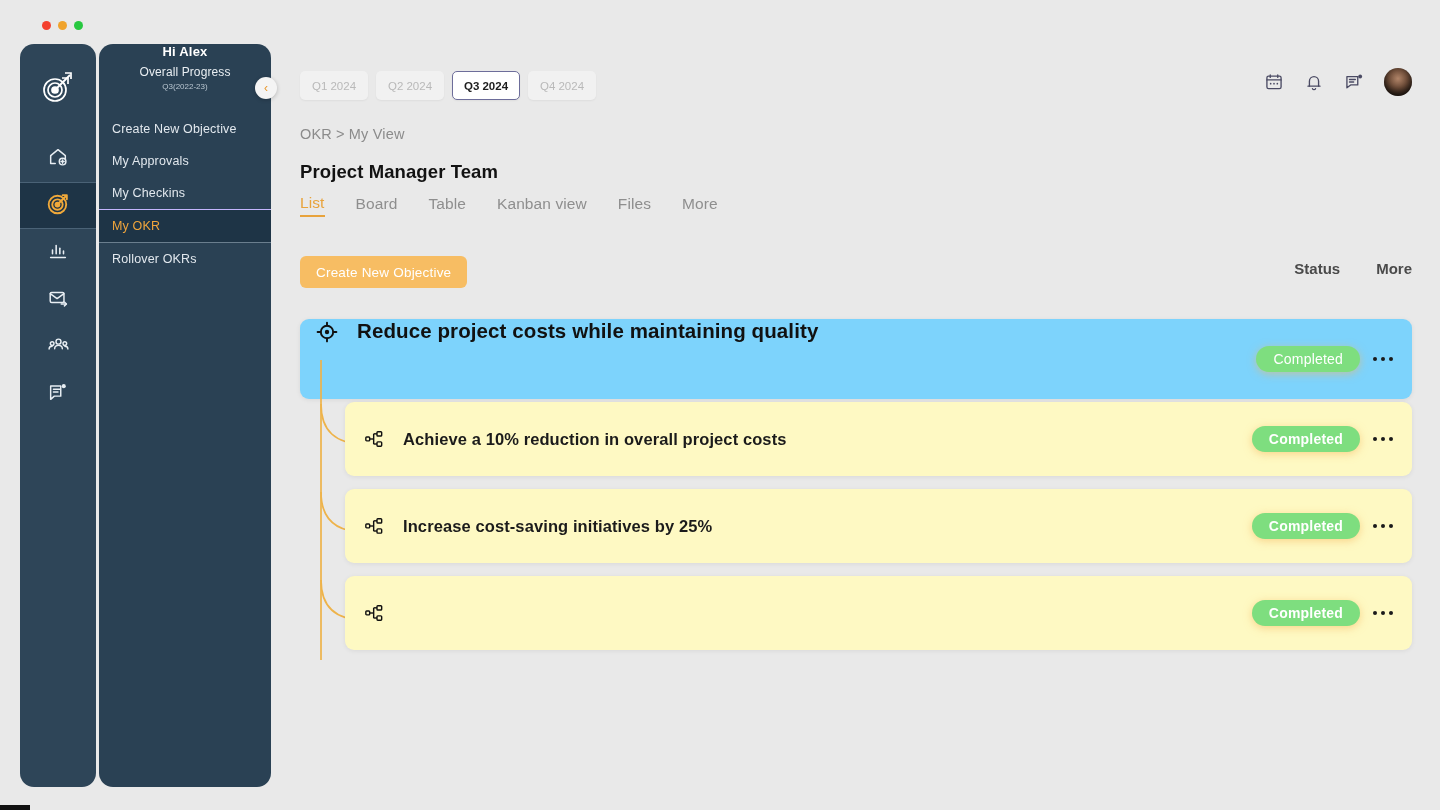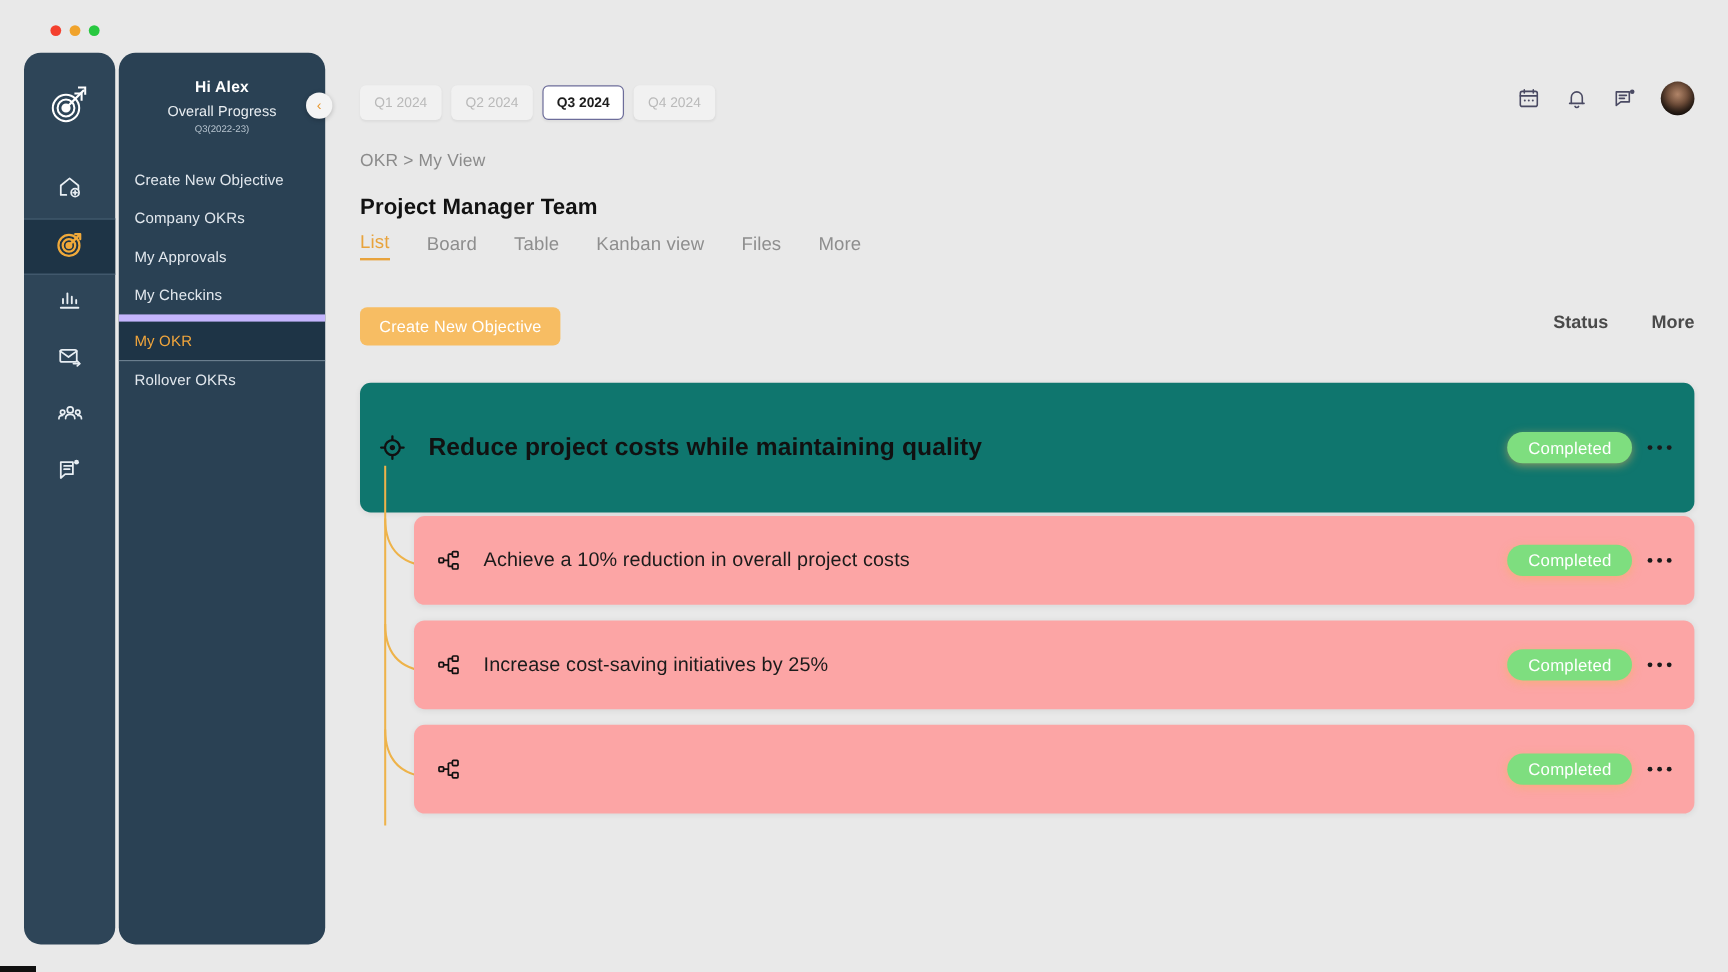"Hi Alex" .nav-head { padding-top: 21px -> none }
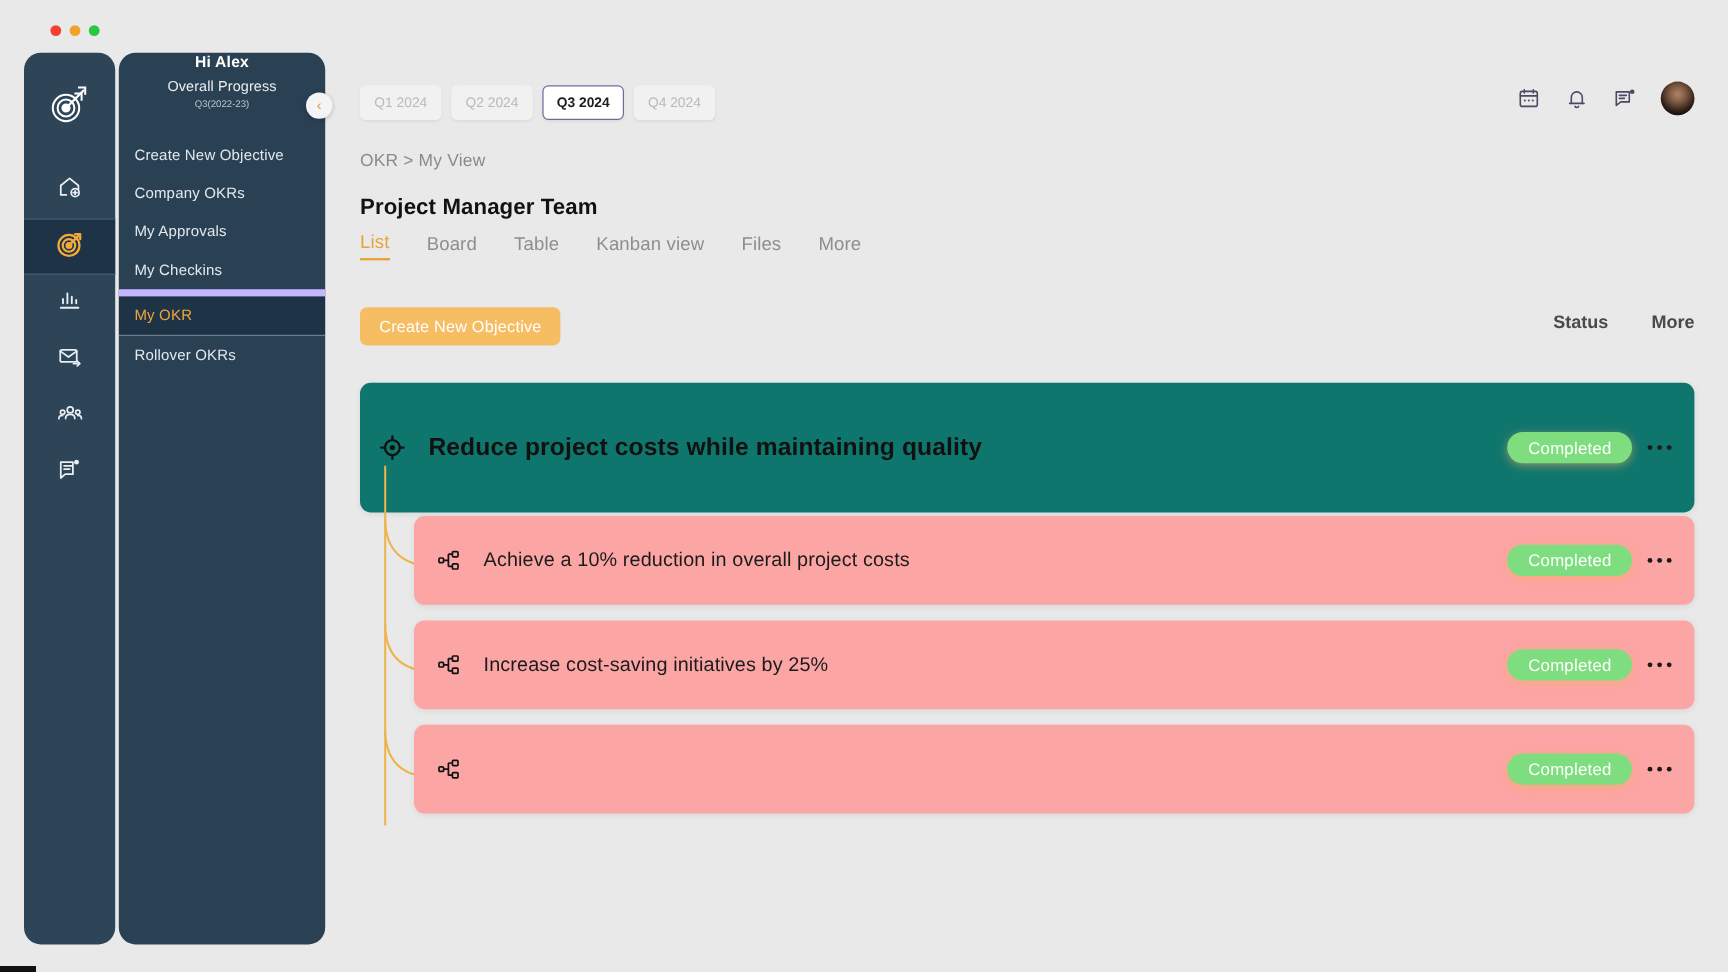"Company OKRs" div.nav-item { html: <div><span>Company OKRs</span></div> -> none }
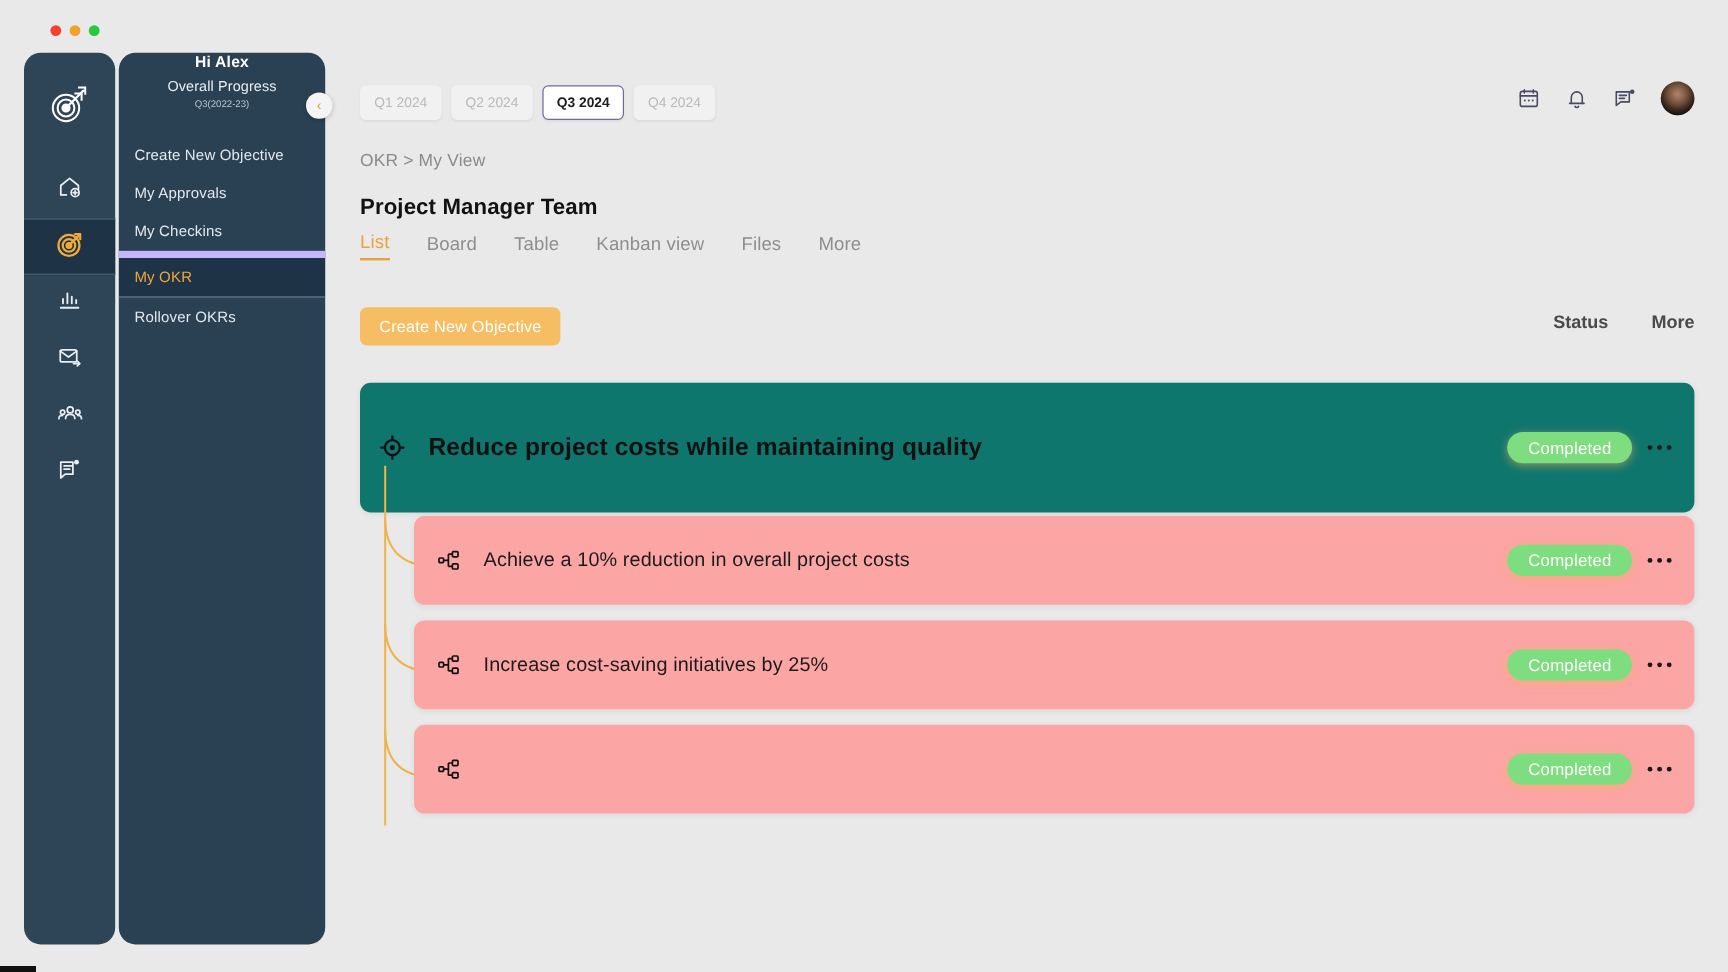"My OKR" .nav-item.active { border-top: 6px solid #c4b5fd -> 1px solid #c4b5fd }
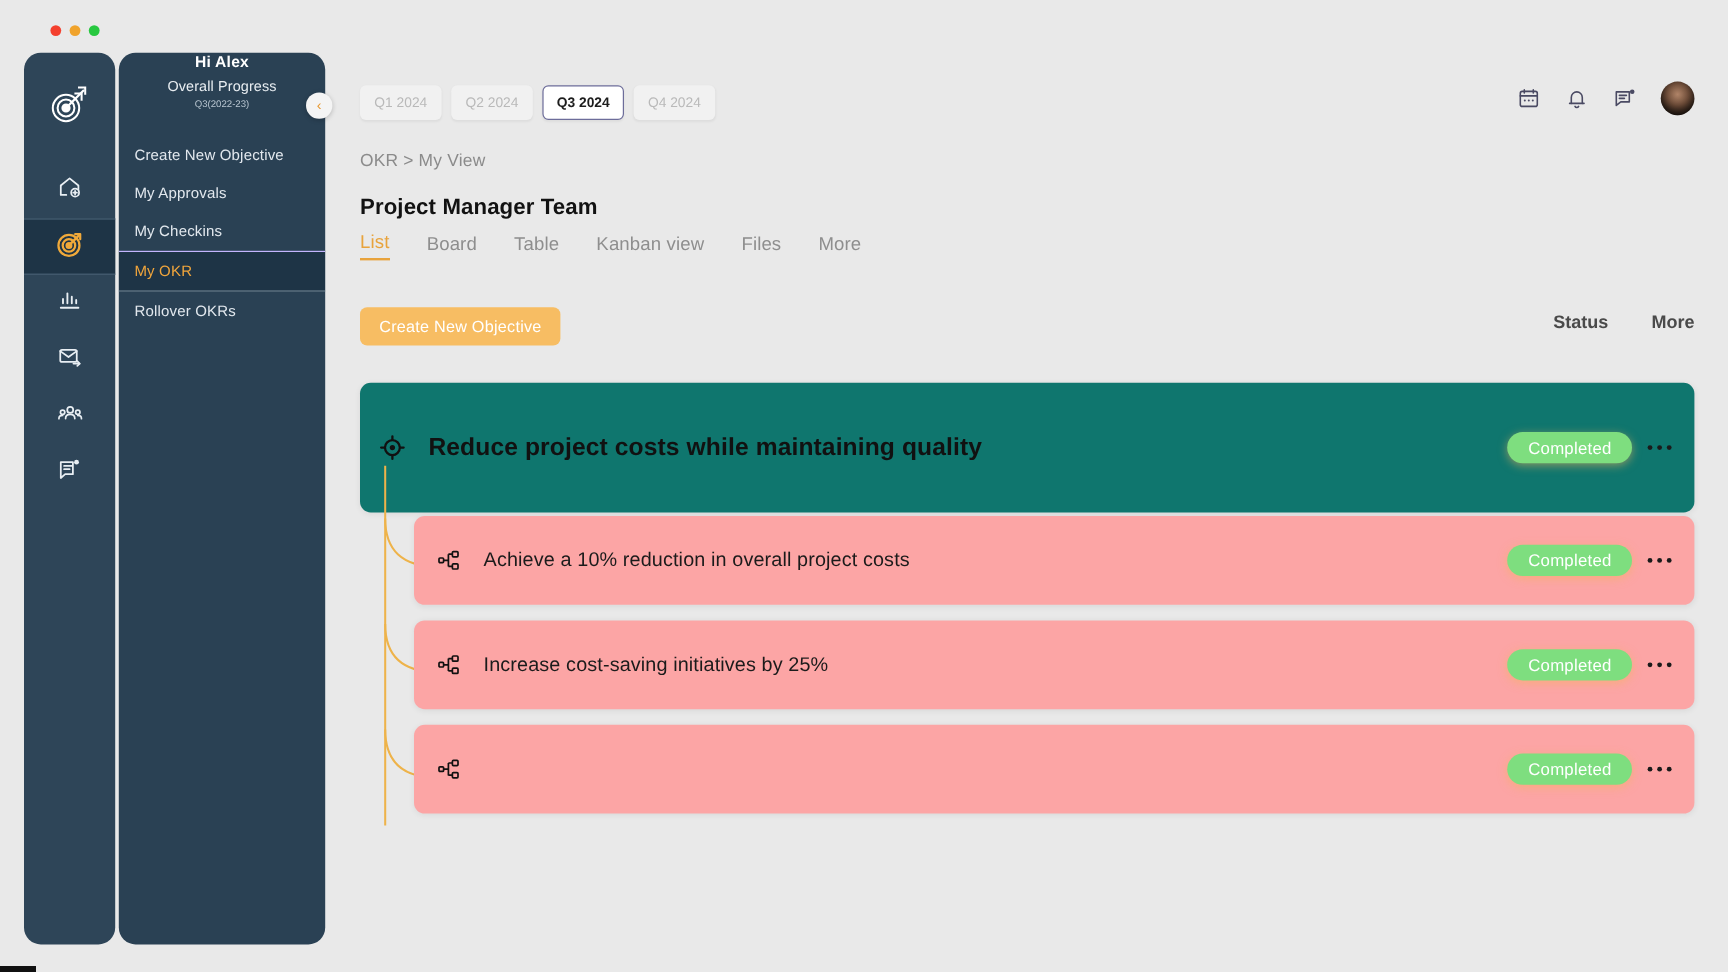"Reduce project costs while maintaining" .obj-card { align-items: center -> none; background: #0f766e -> #7dd3fc; height: 108px -> 80px }
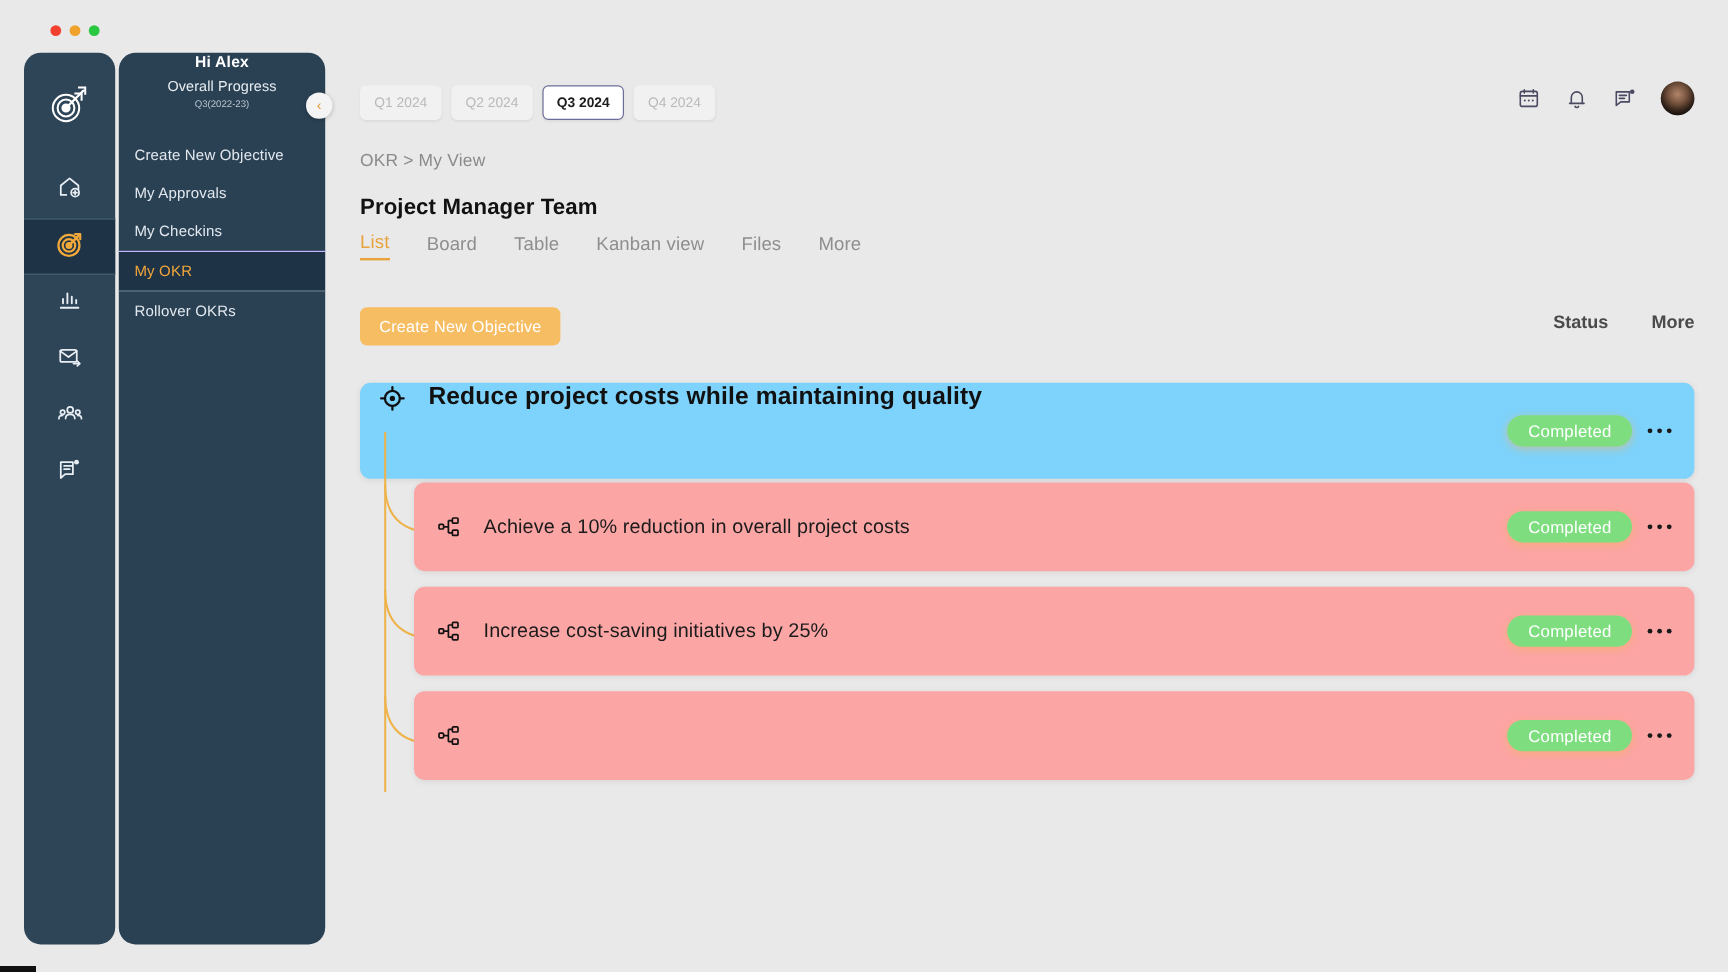"Achieve a 10% reduction in" .kr-row { background: #fca5a5 -> #fef9c3; font-weight: none -> bold }
